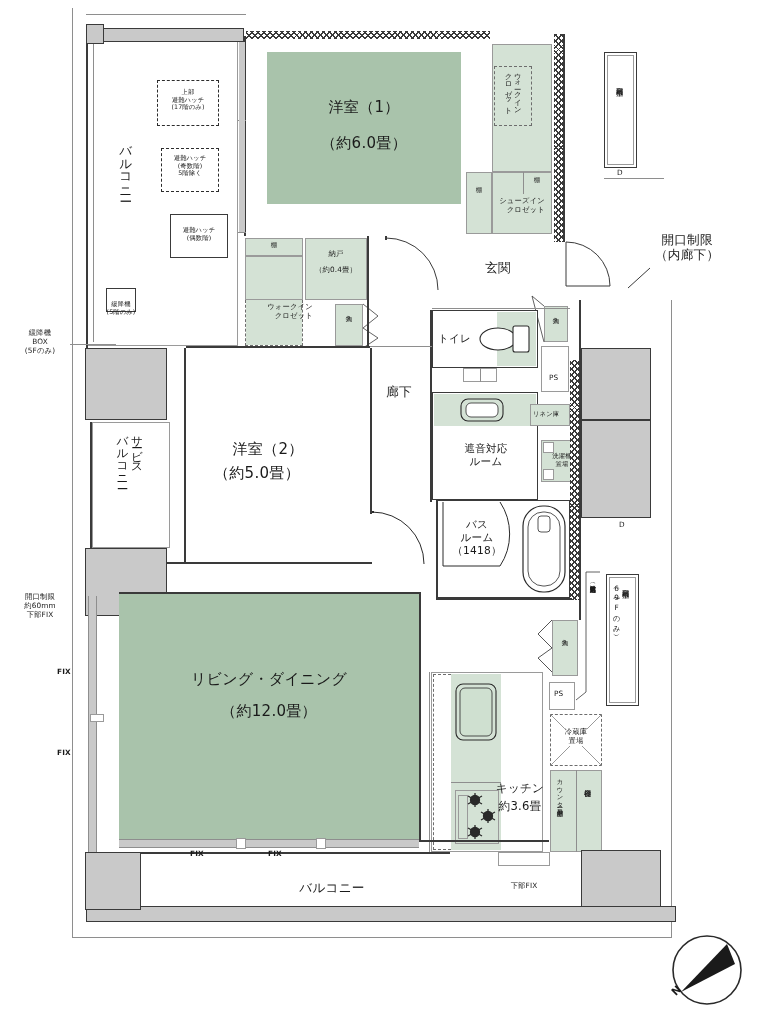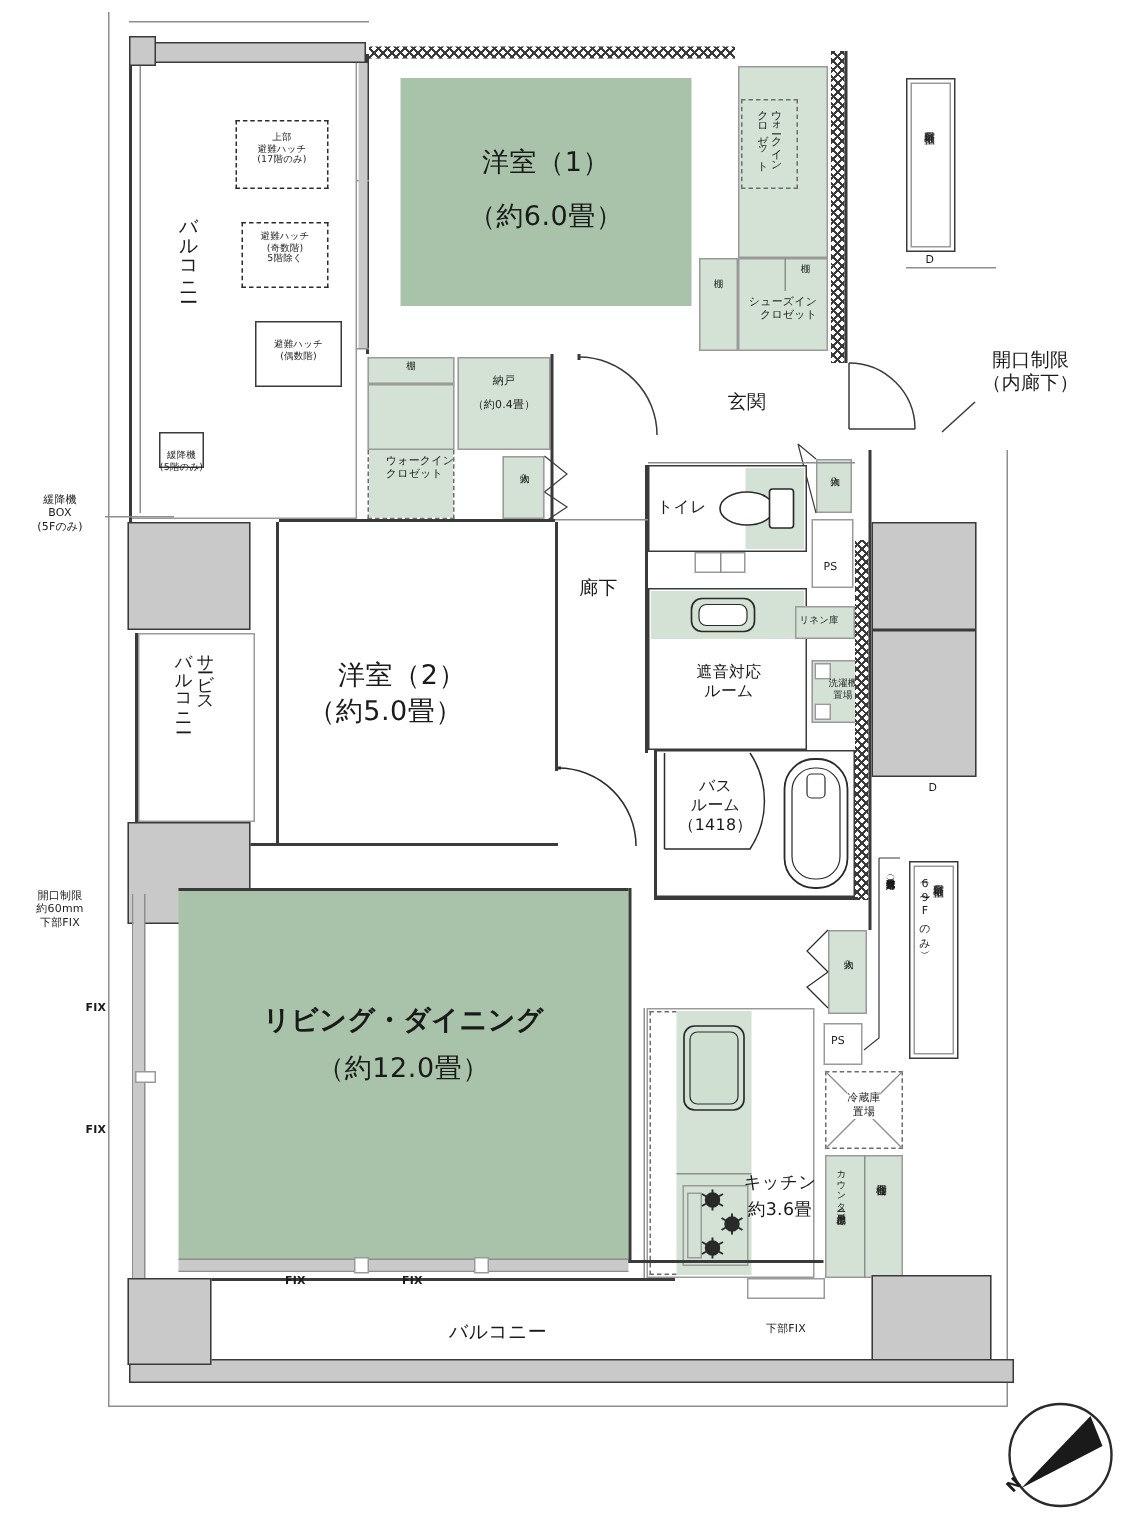"洋室（1）" .t15 { font-size: 18px -> 15px }
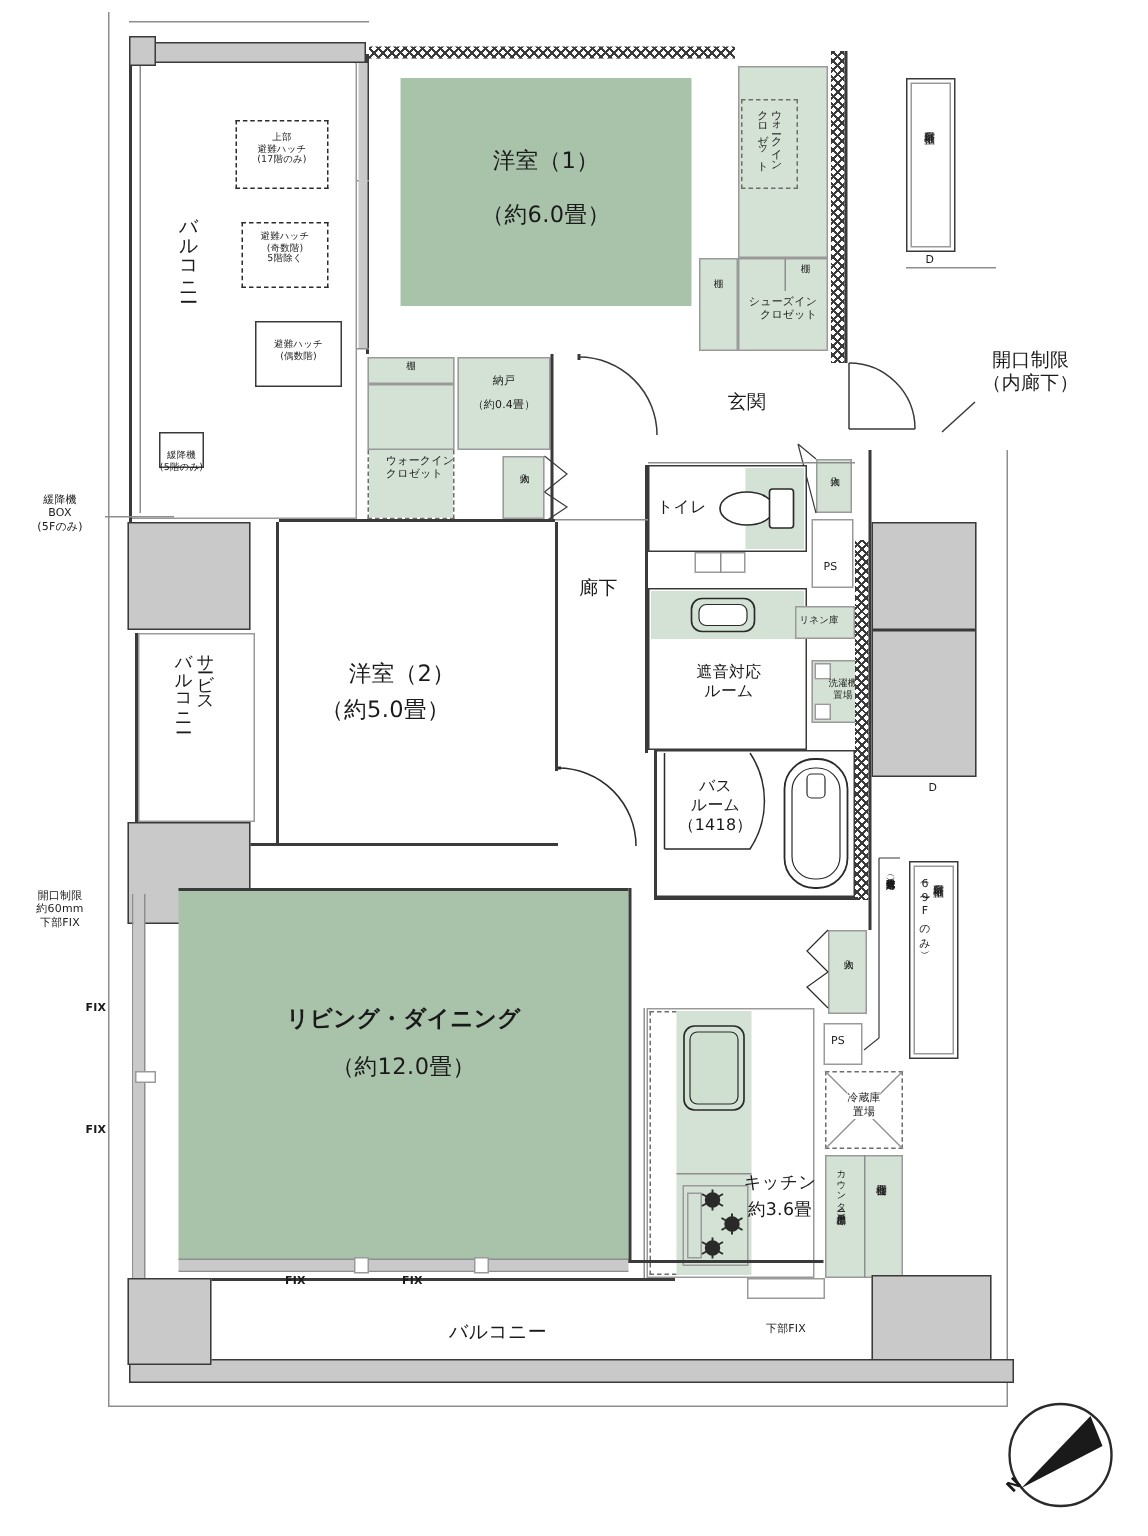"ウォークイン" span.lbl { left: 280px -> 290px; text-align: left -> right }
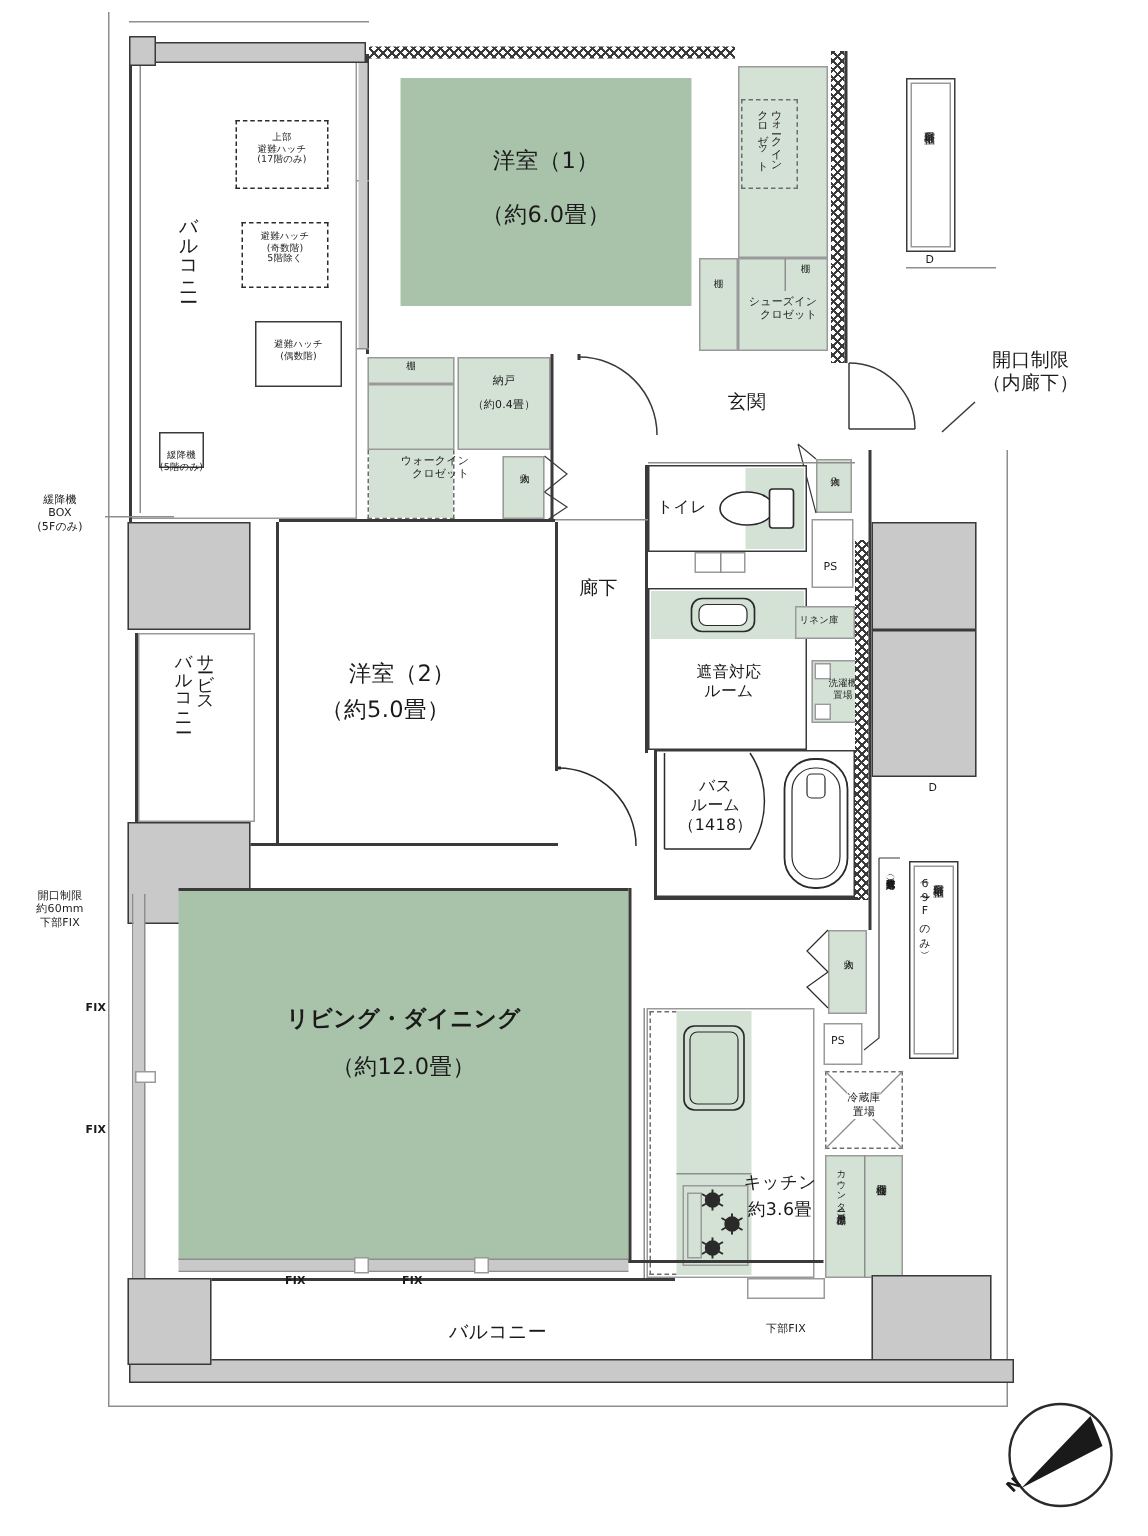"リビング・ダイニング" span.lbl { font-weight: bold -> none }
